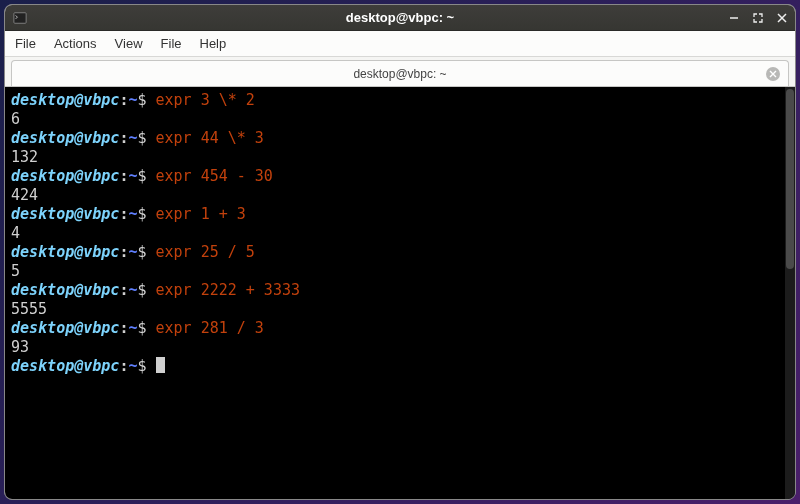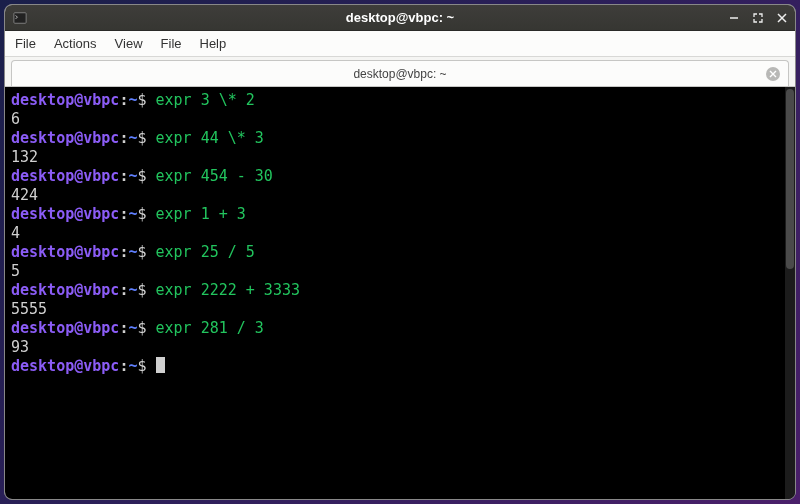"desktop@vbpc" .prompt-user { color: #8b5cf6 -> #7dd3fc; font-style: none -> italic }
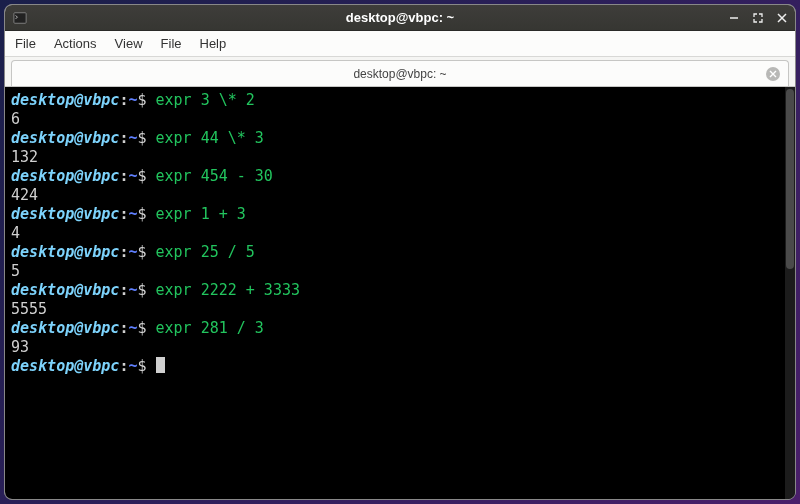"expr 3 \* 2" .cmd { color: #22c55e -> #c2410c }
